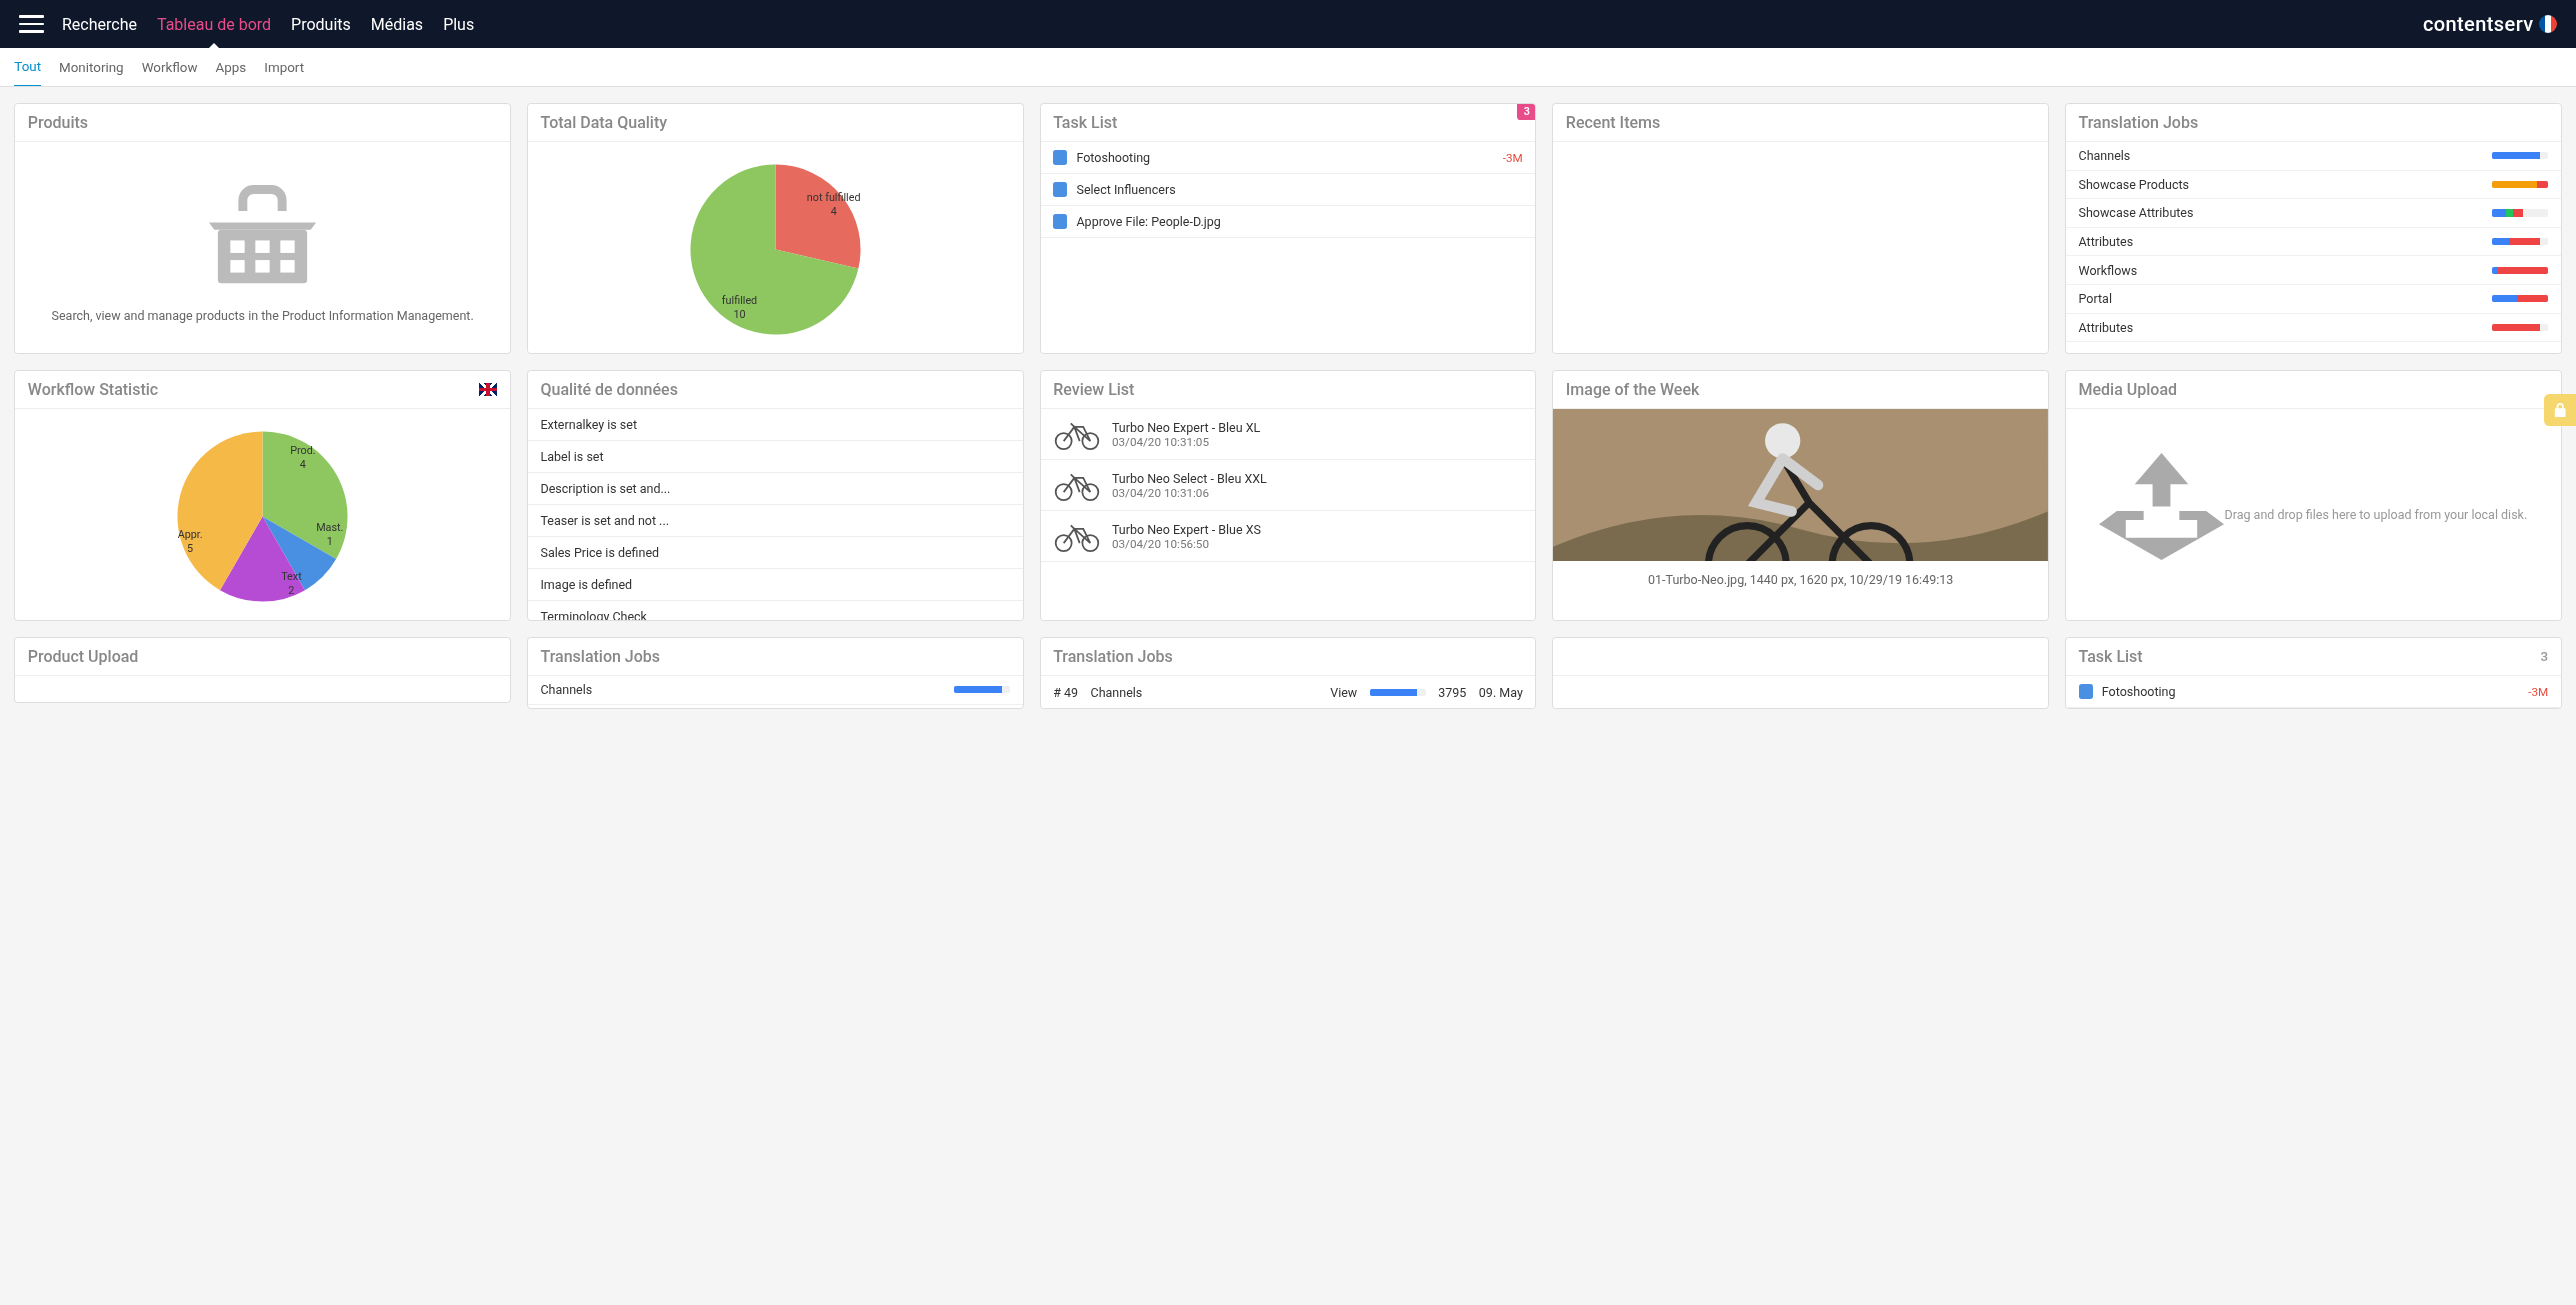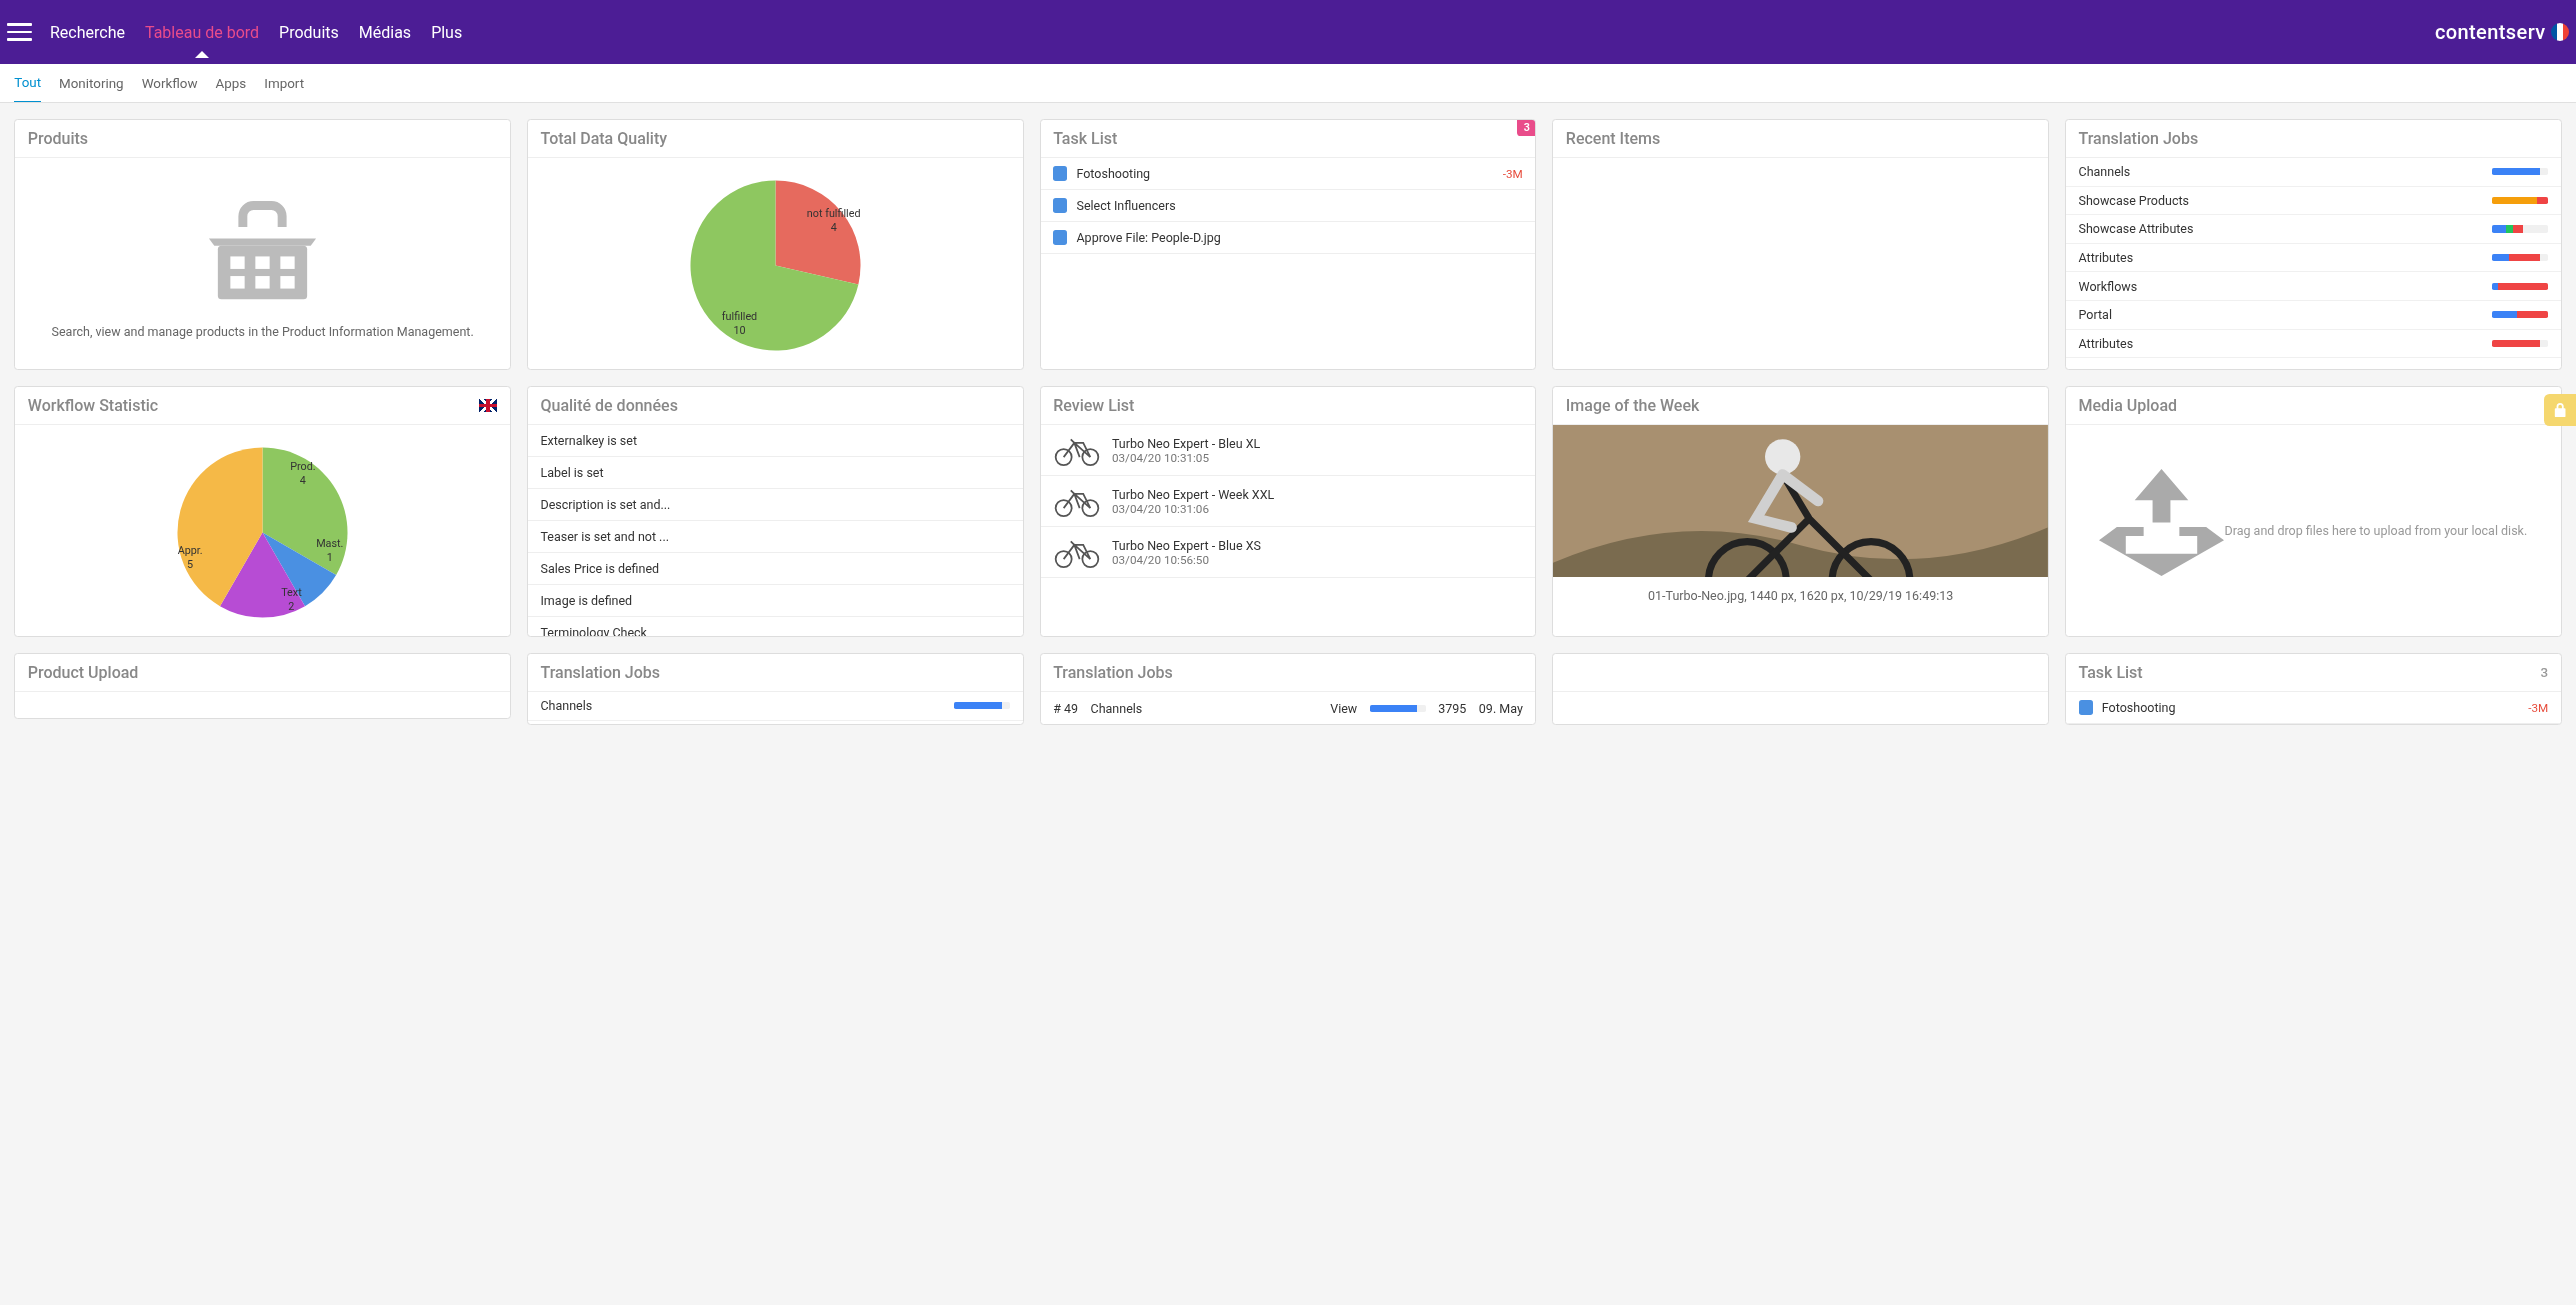"Recherche" .top-header { background: #4c1d95 -> #0f172a; height: 64px -> 48px; padding: 0 7px -> 0 19px }
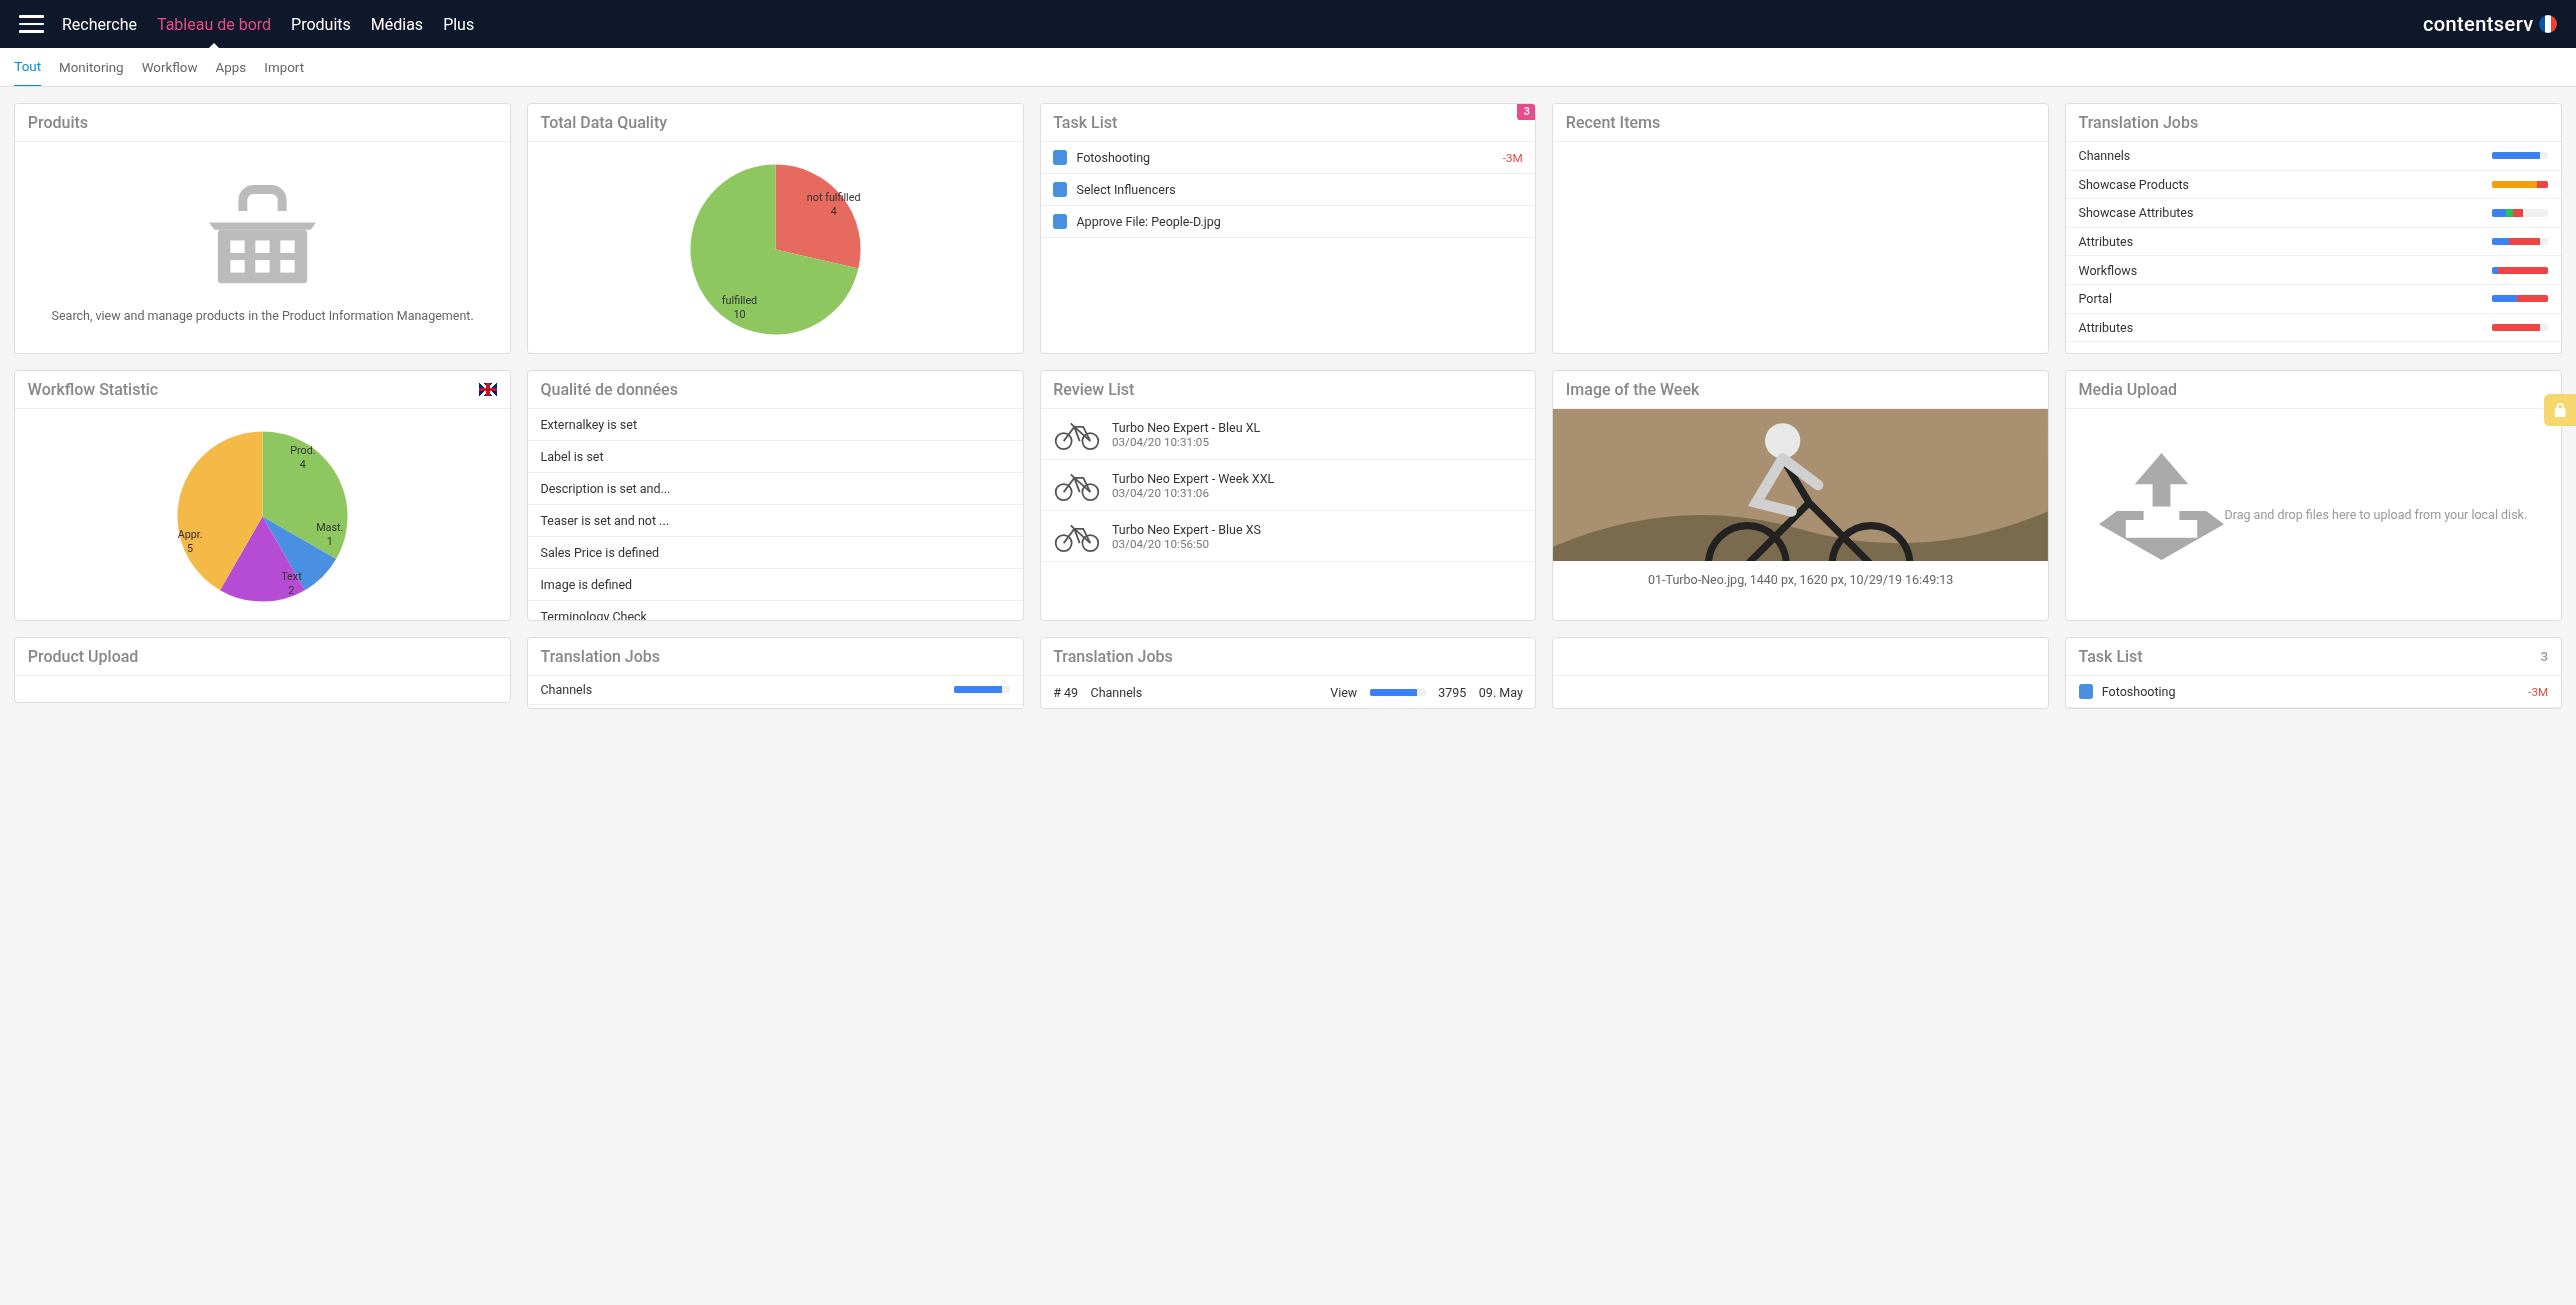"Turbo Neo Expert - Week" div.review-title { text: Expert - Week -> Select - Bleu }
